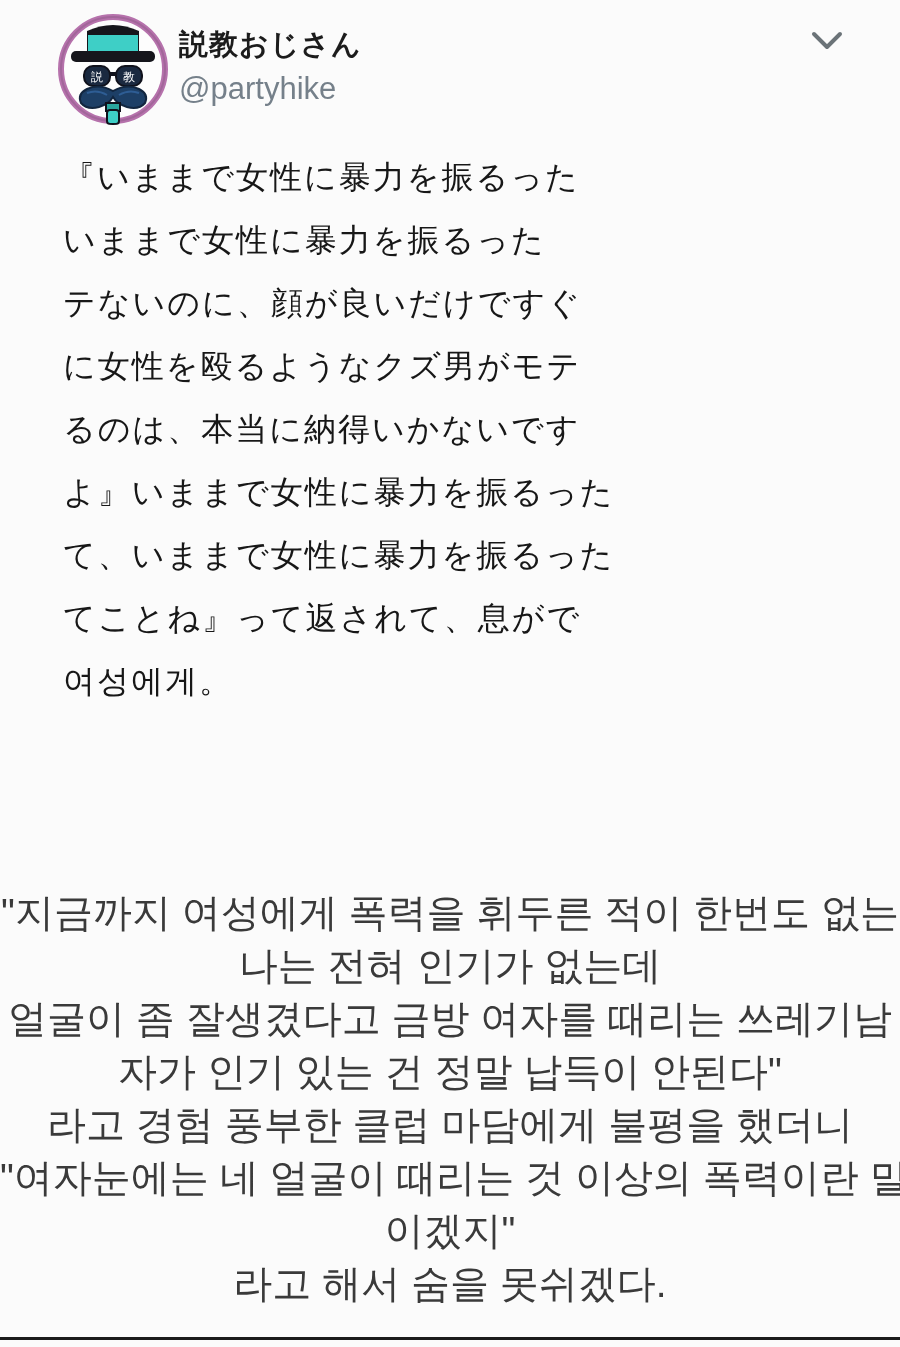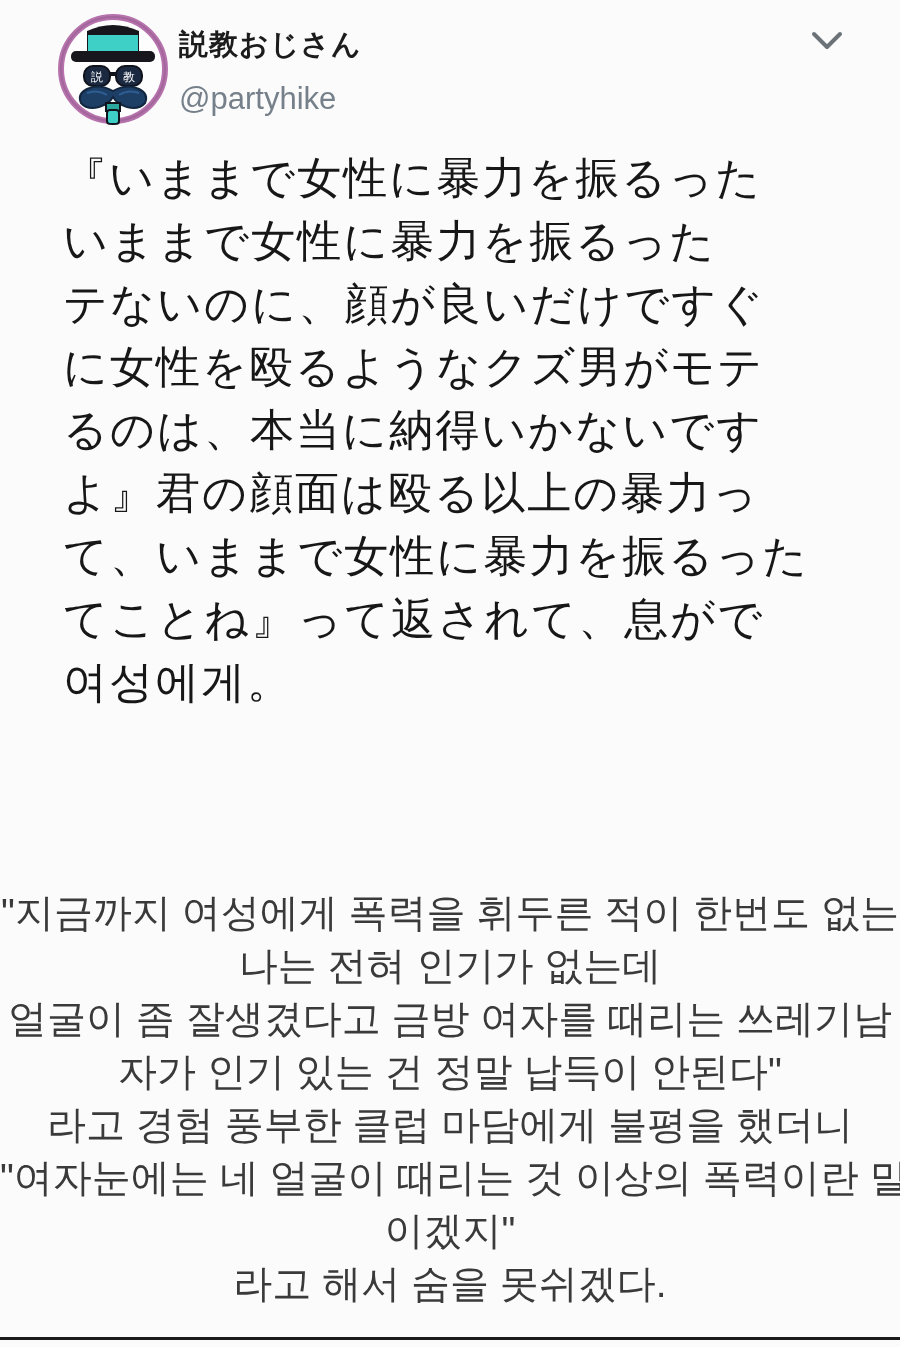"@partyhike" .handle { margin-top: 12px -> 2px }
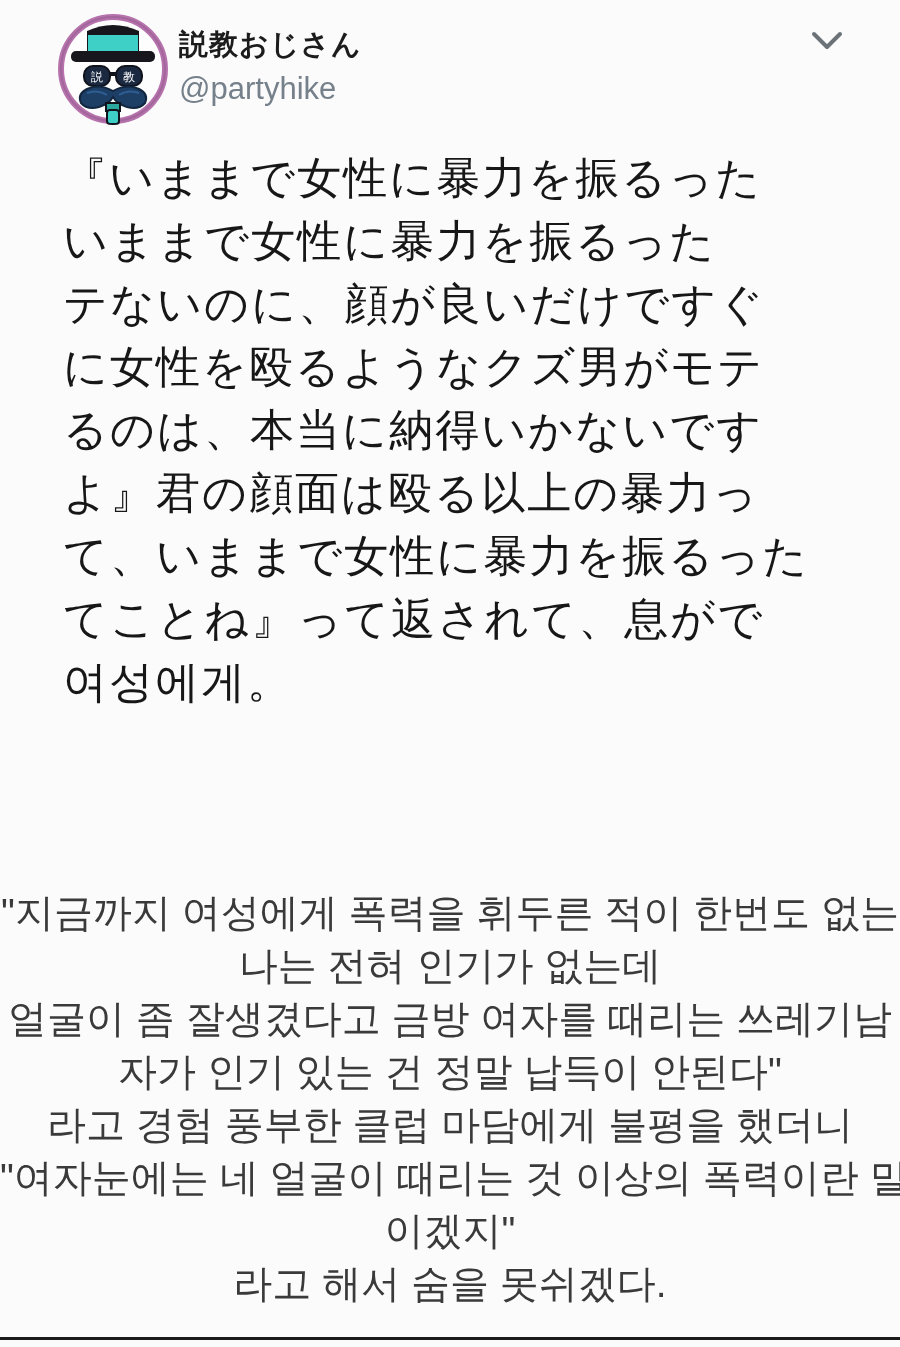"『いままで女性に暴力を振るった" .jp-line { font-size: 44px -> 32px }
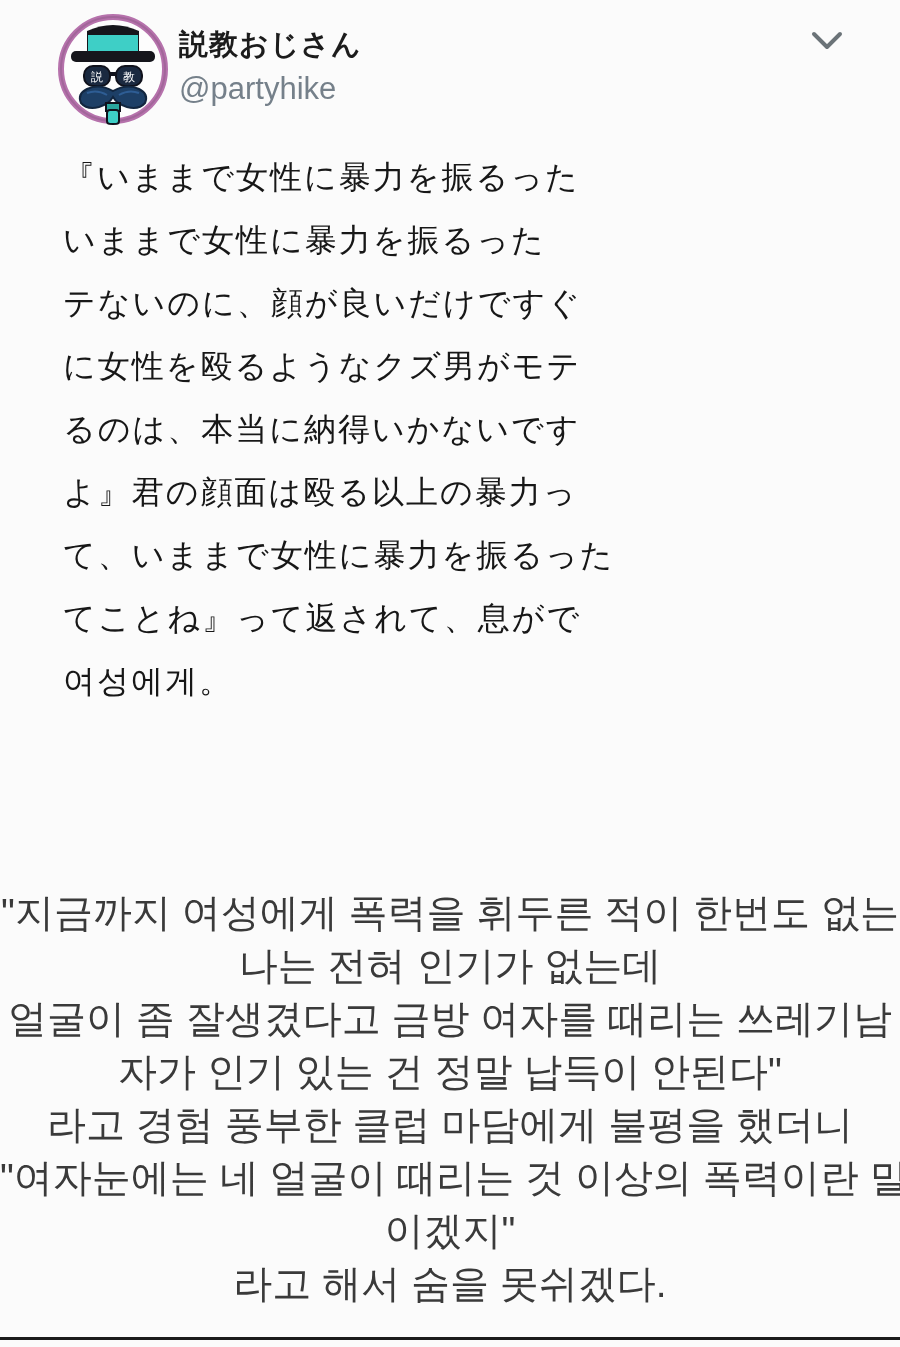"よ』君の顔面は殴る以上の暴力っ" div.jp-line { text: 君の顔面は殴る以上の暴力っ -> いままで女性に暴力を振るった }
